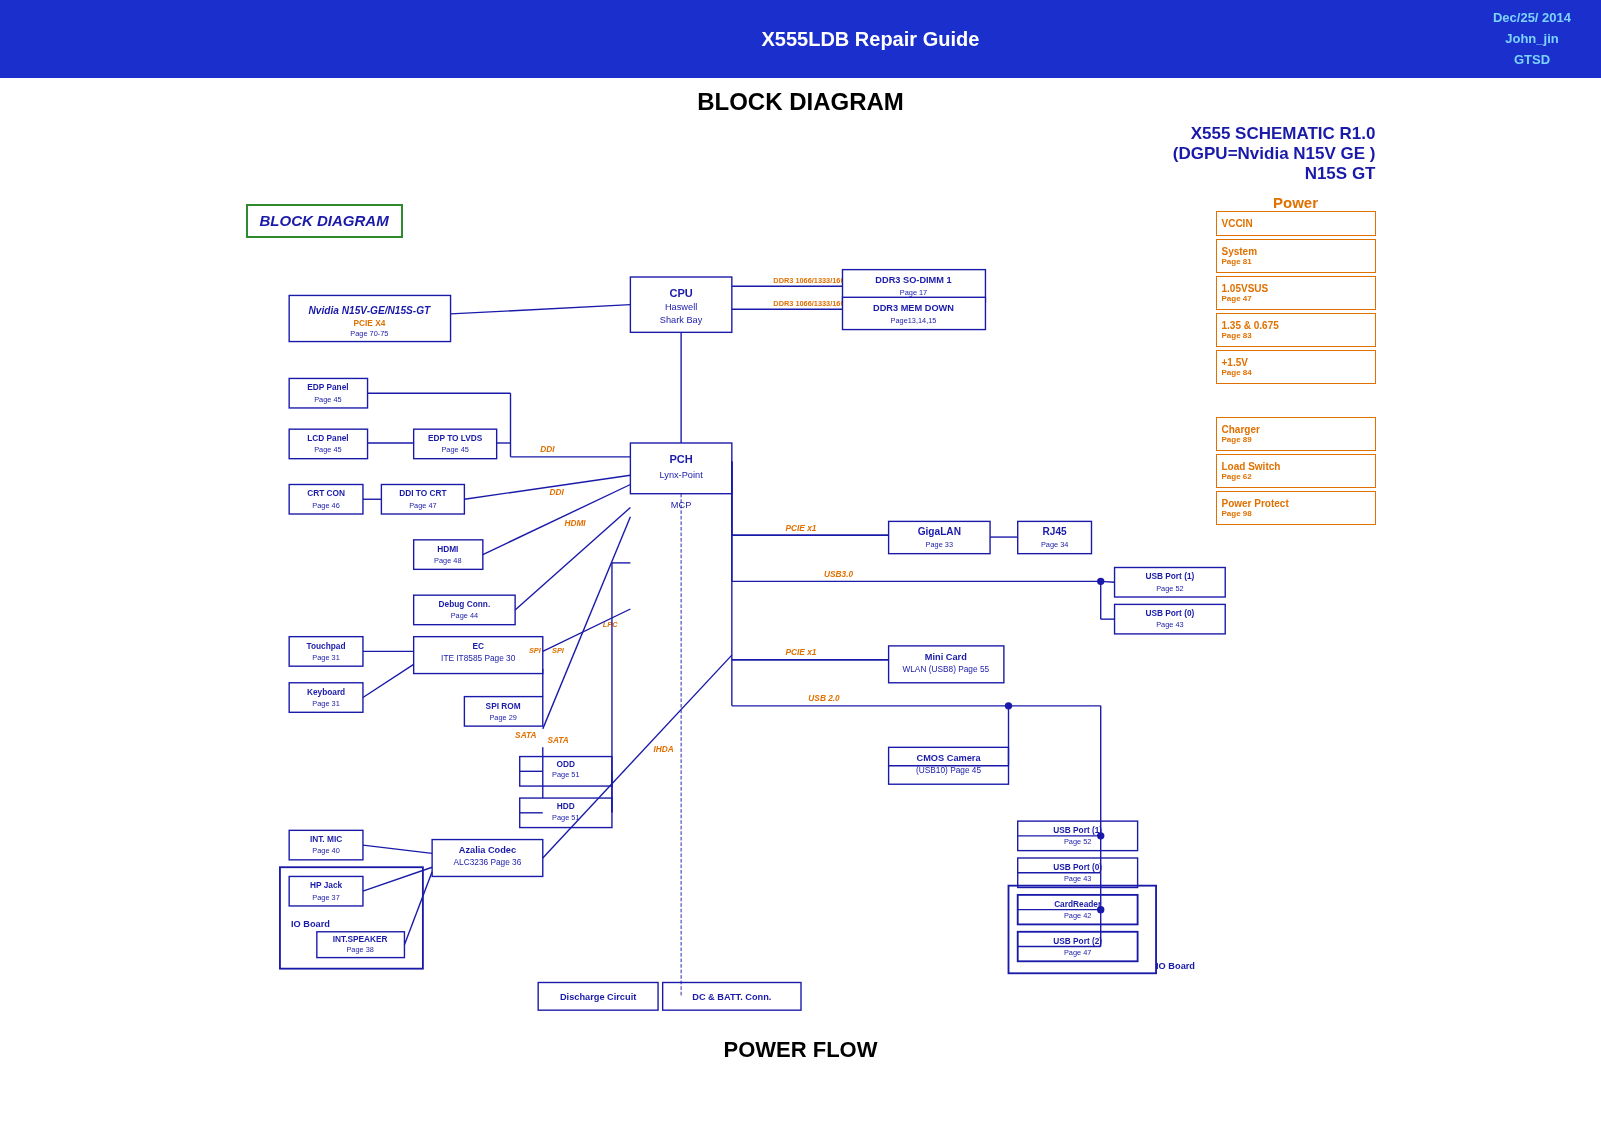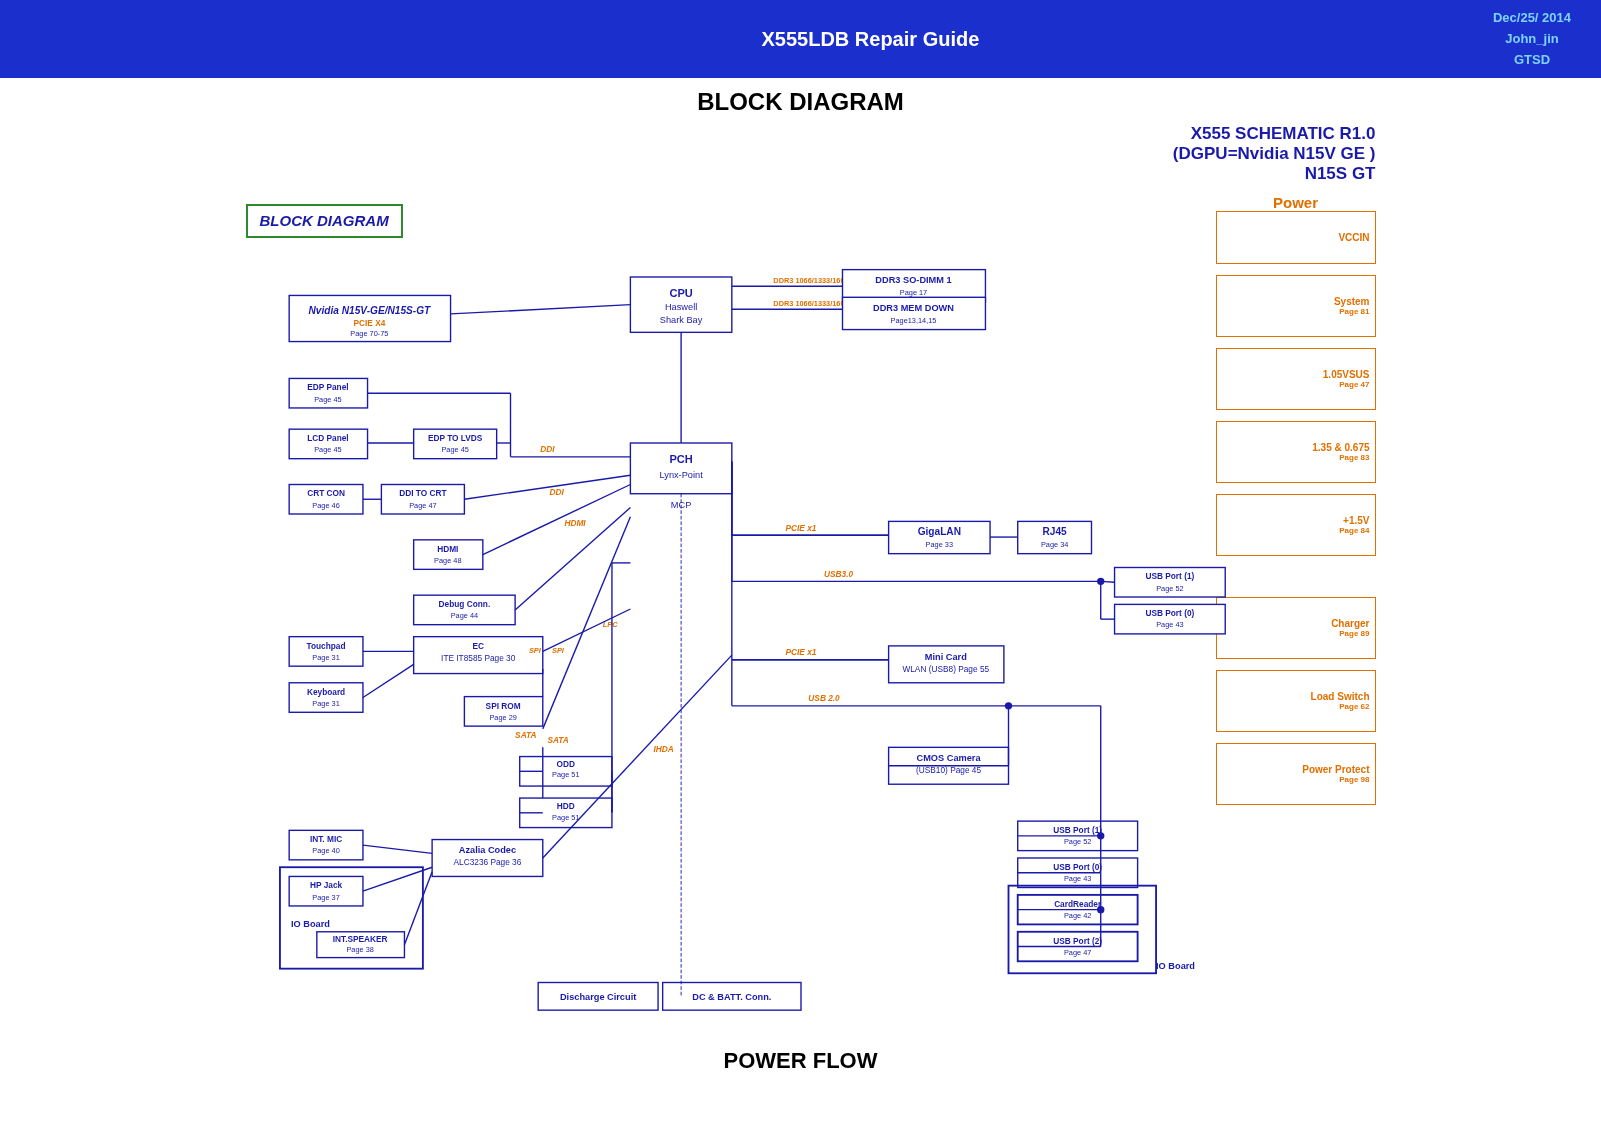"VCCIN" .power-item { margin-bottom: 11px -> 3px; padding: 20px 5px -> 6px 5px; text-align: right -> left }
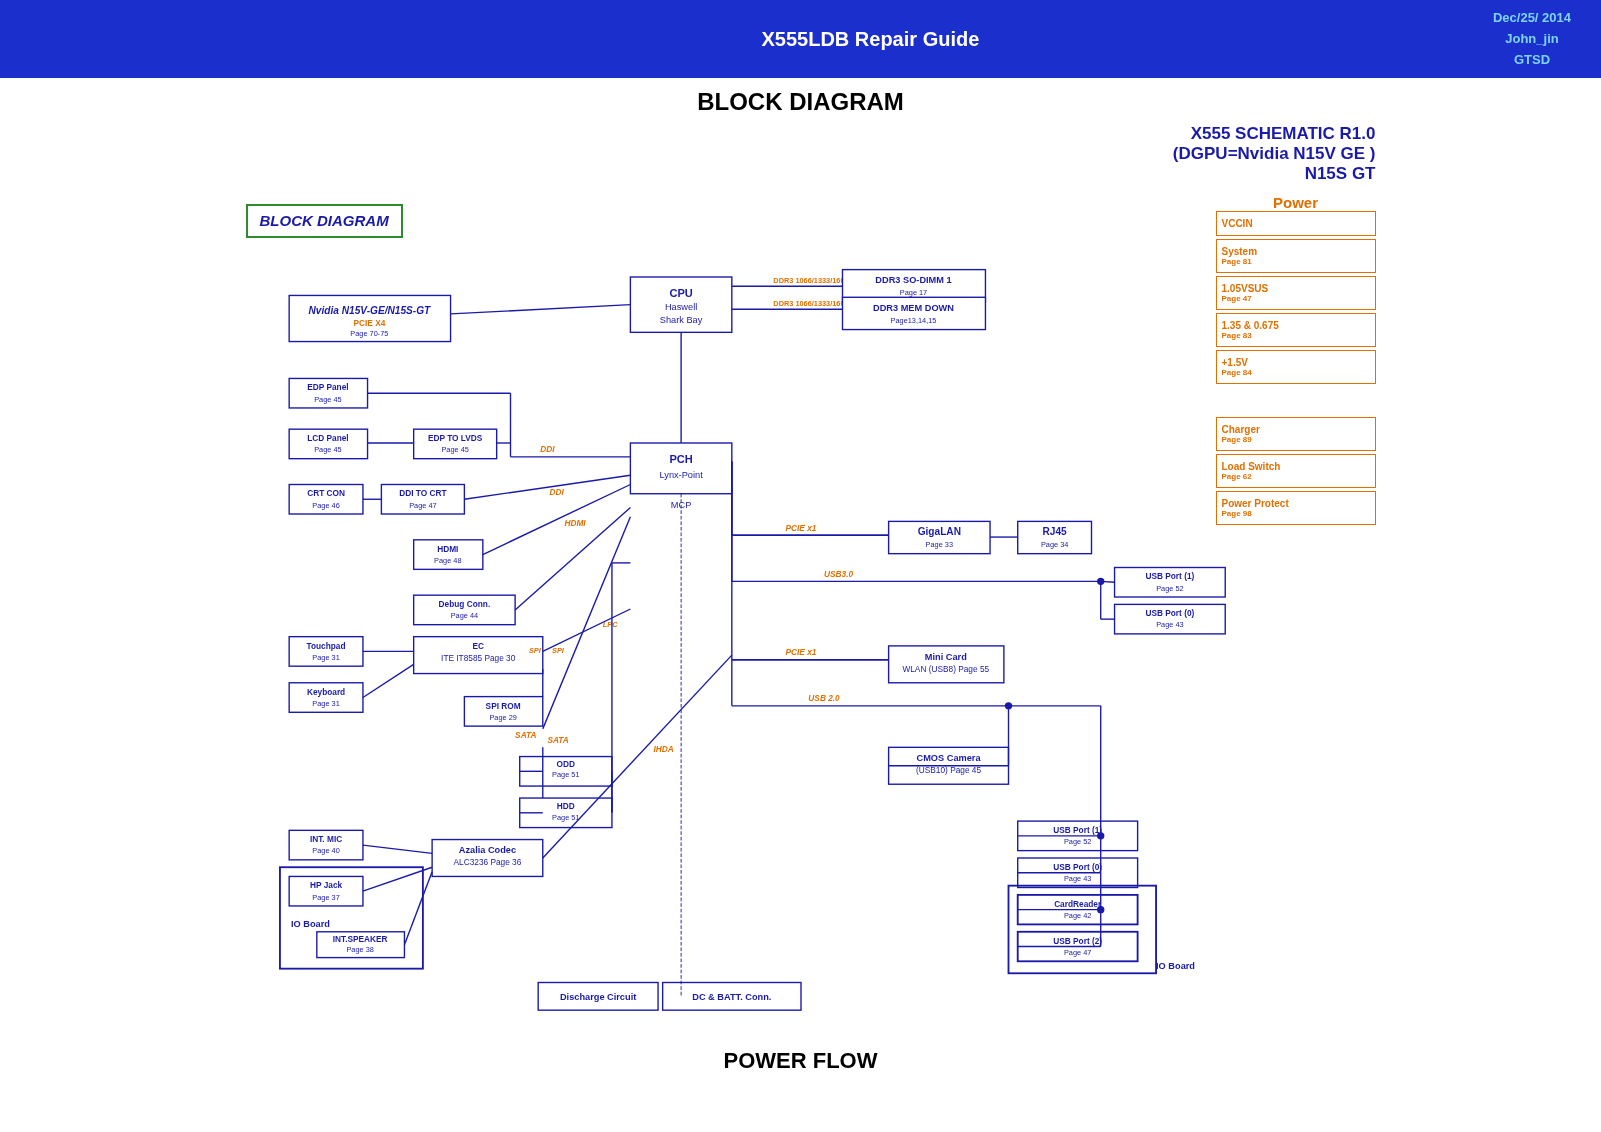"POWER FLOW" .bottom-title { margin-top: 24px -> 13px }
